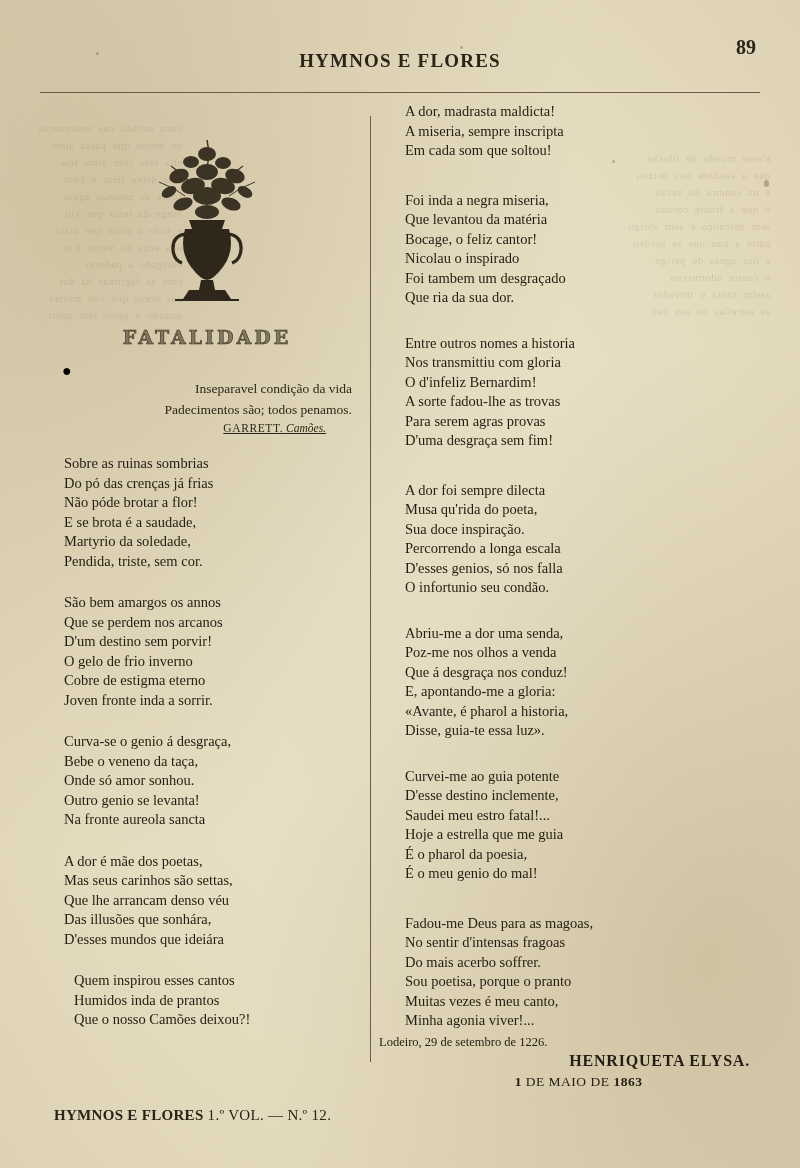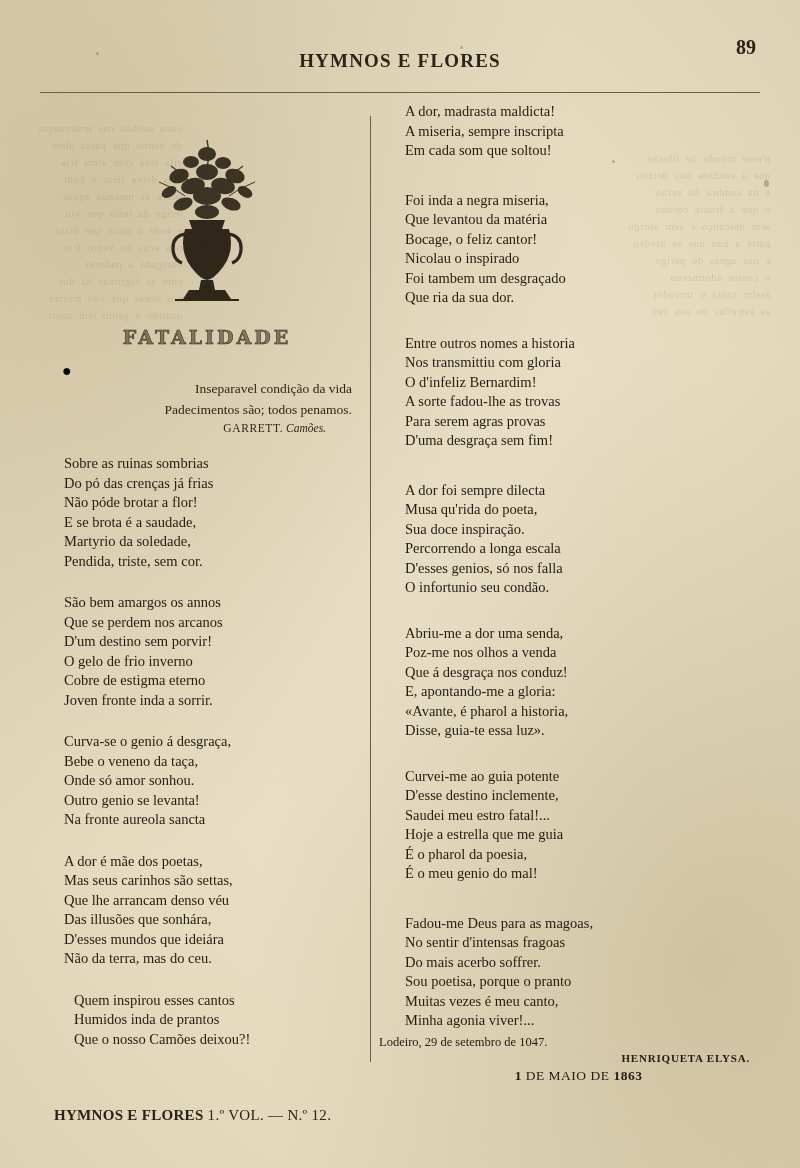"GARRETT. Camões." .epigraph-attrib { text-decoration: none -> underline }
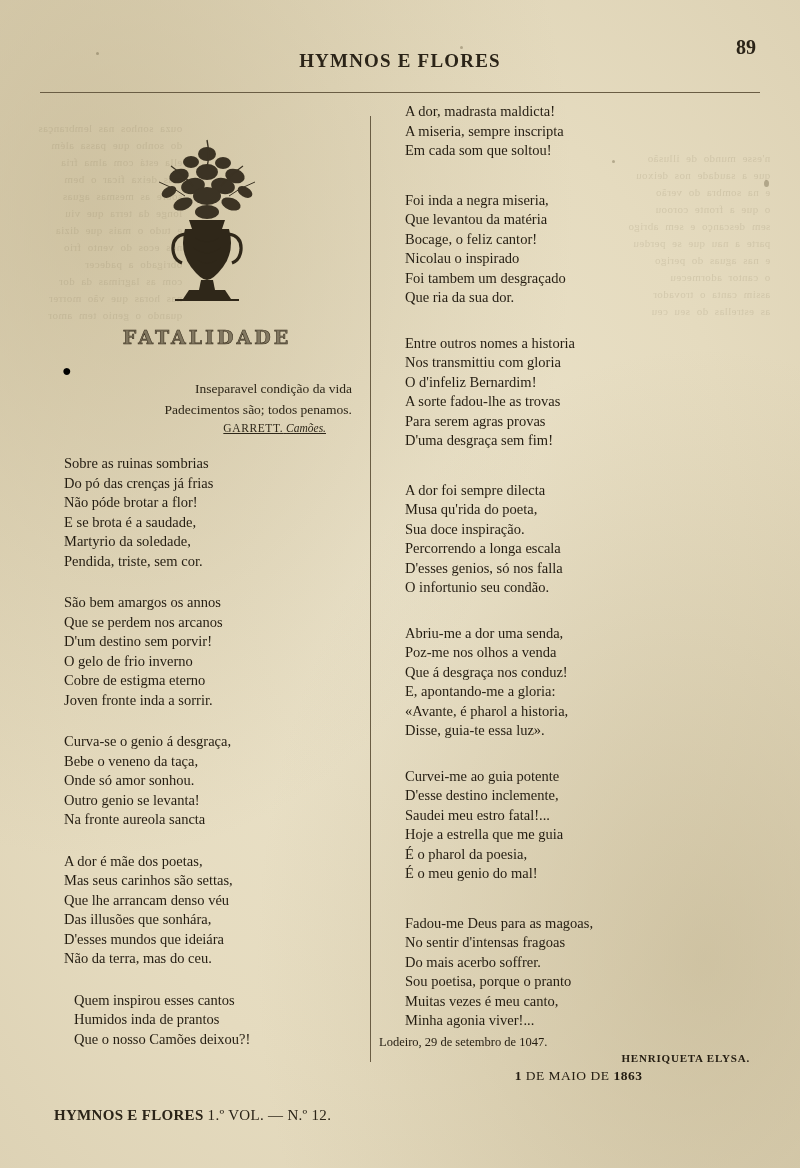"Não da terra, mas do" div.line { html: <div>Não da terra, mas do ceu.</div> -> none }
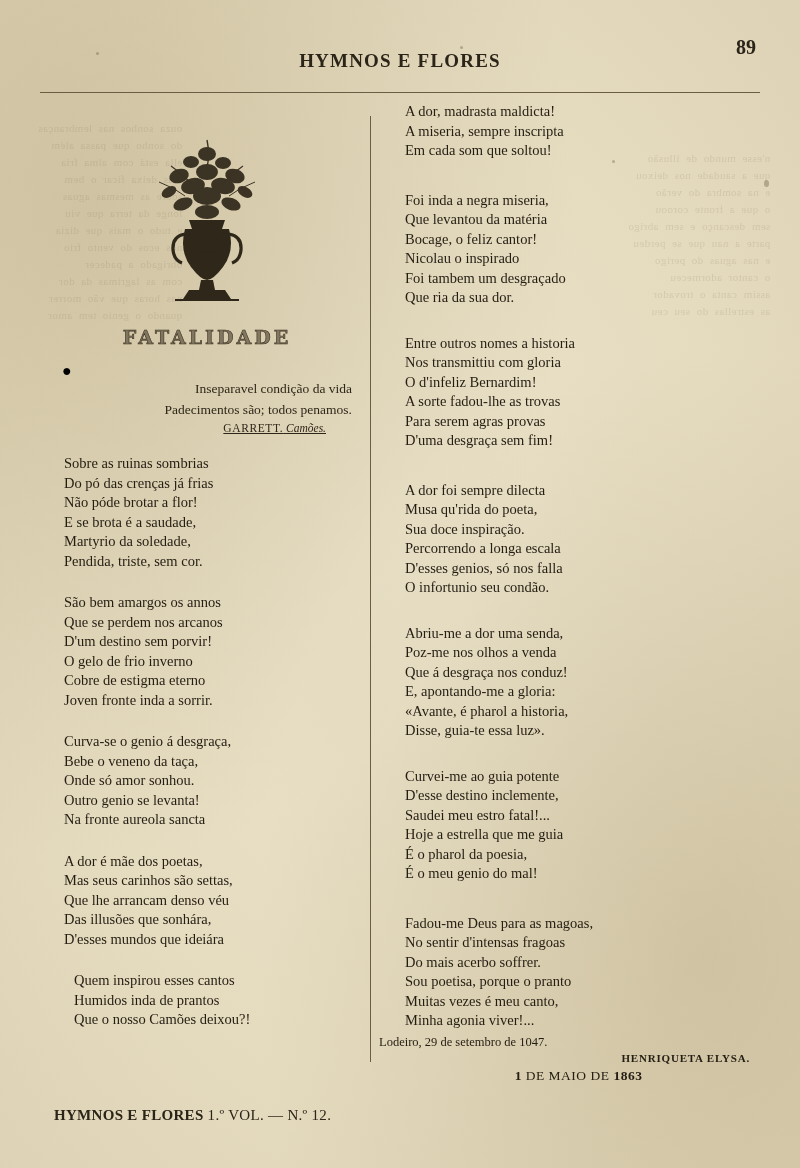"Lodeiro, 29 de setembro de" div.place-date { text: 1047 -> 1226 }
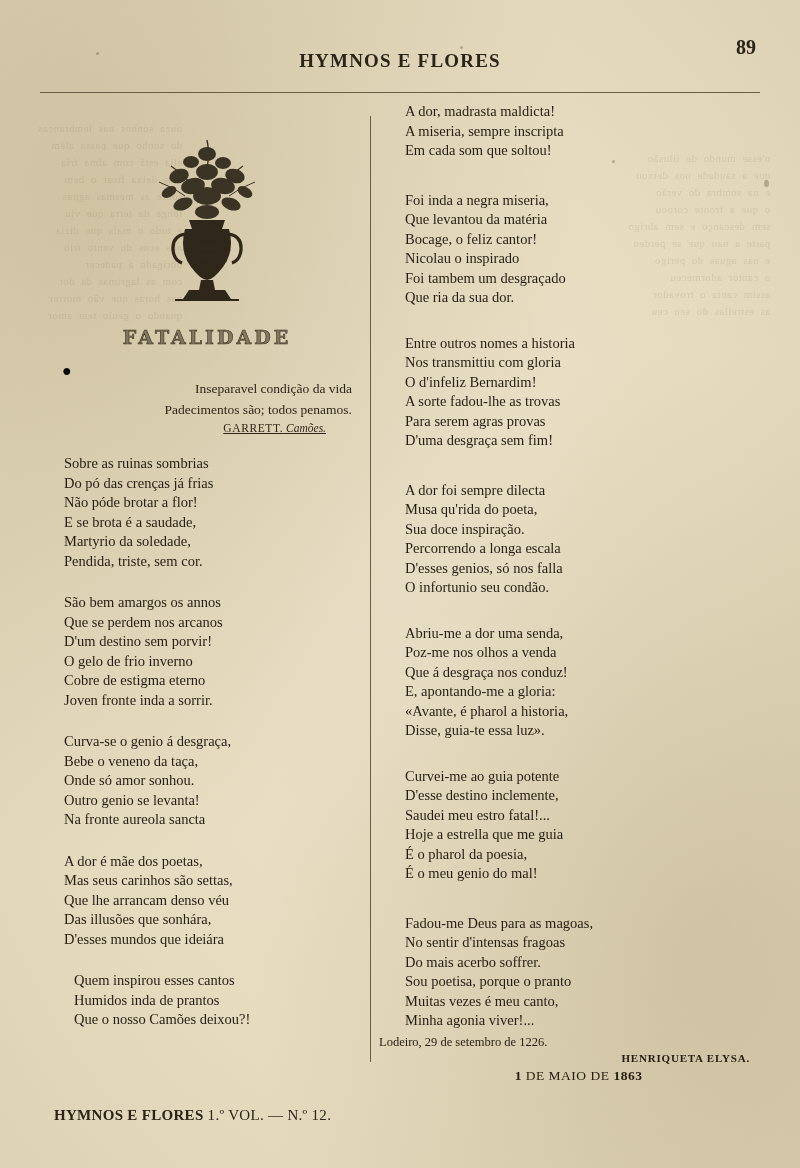"HENRIQUETA ELYSA." .signature { font-size: 11px -> 16px }
